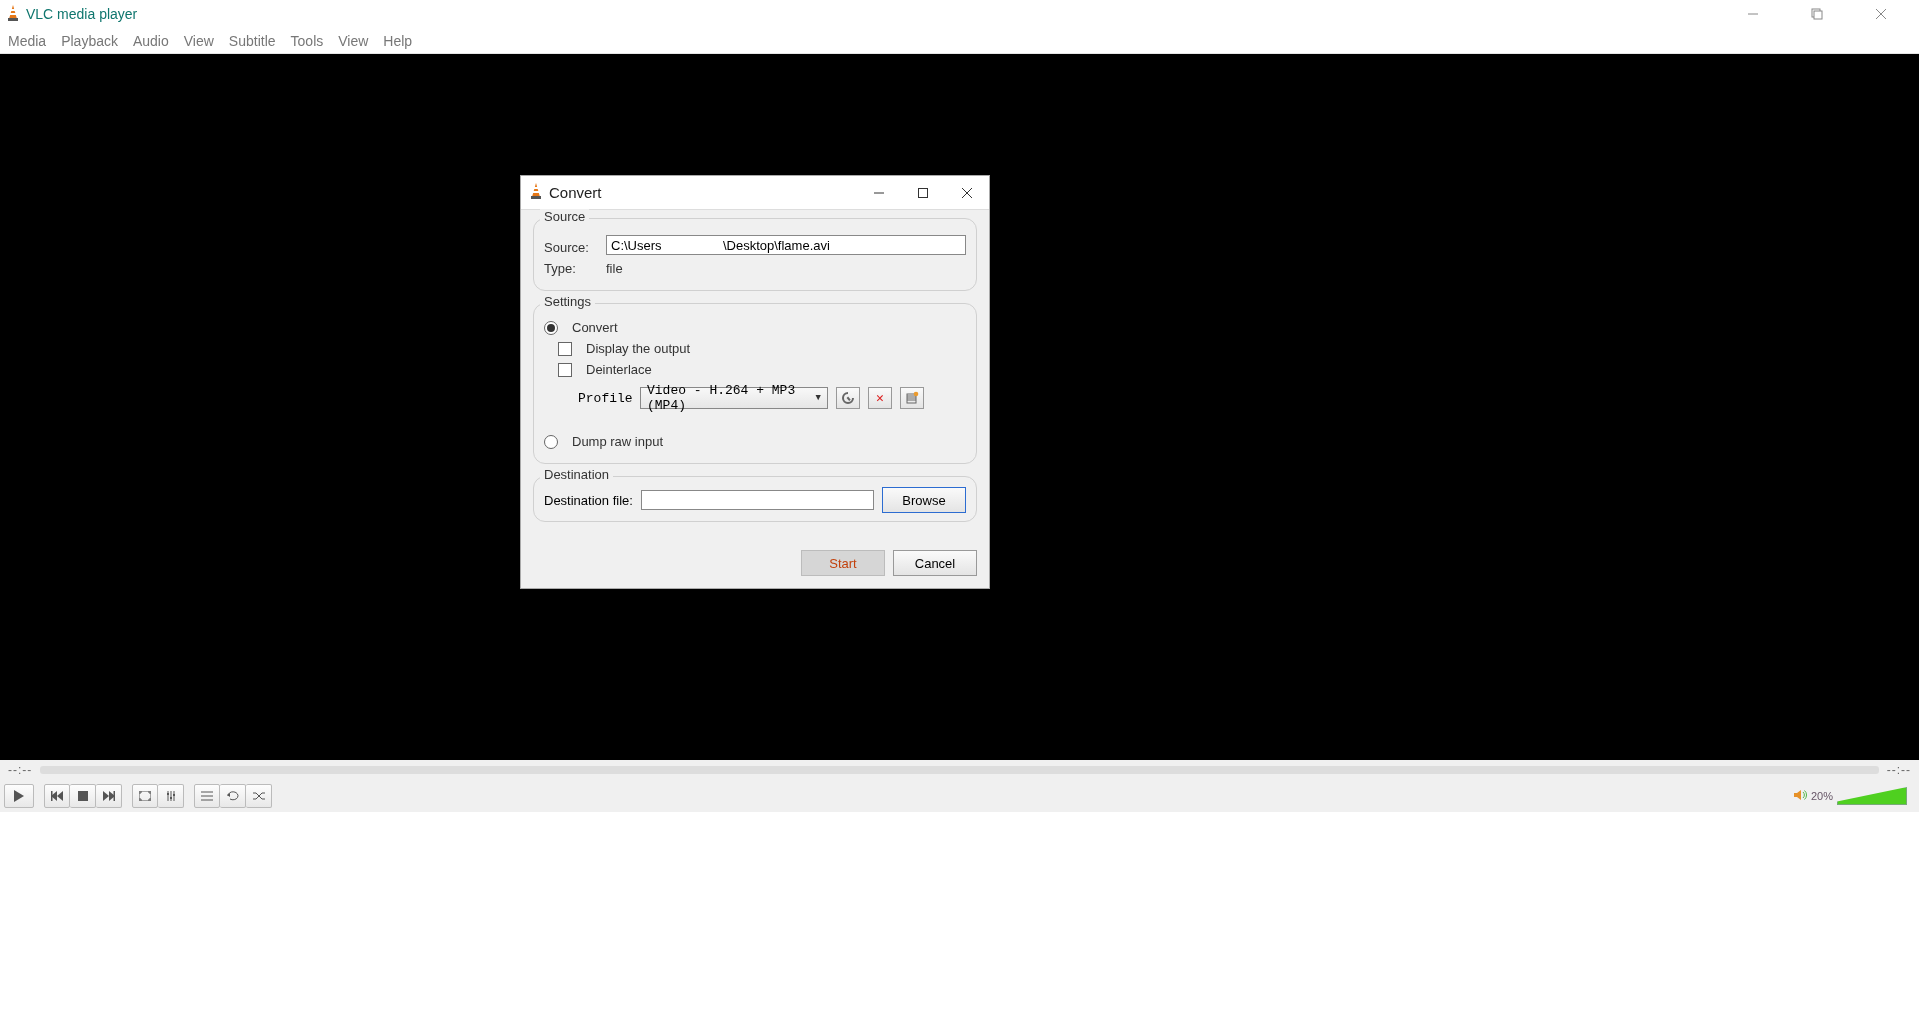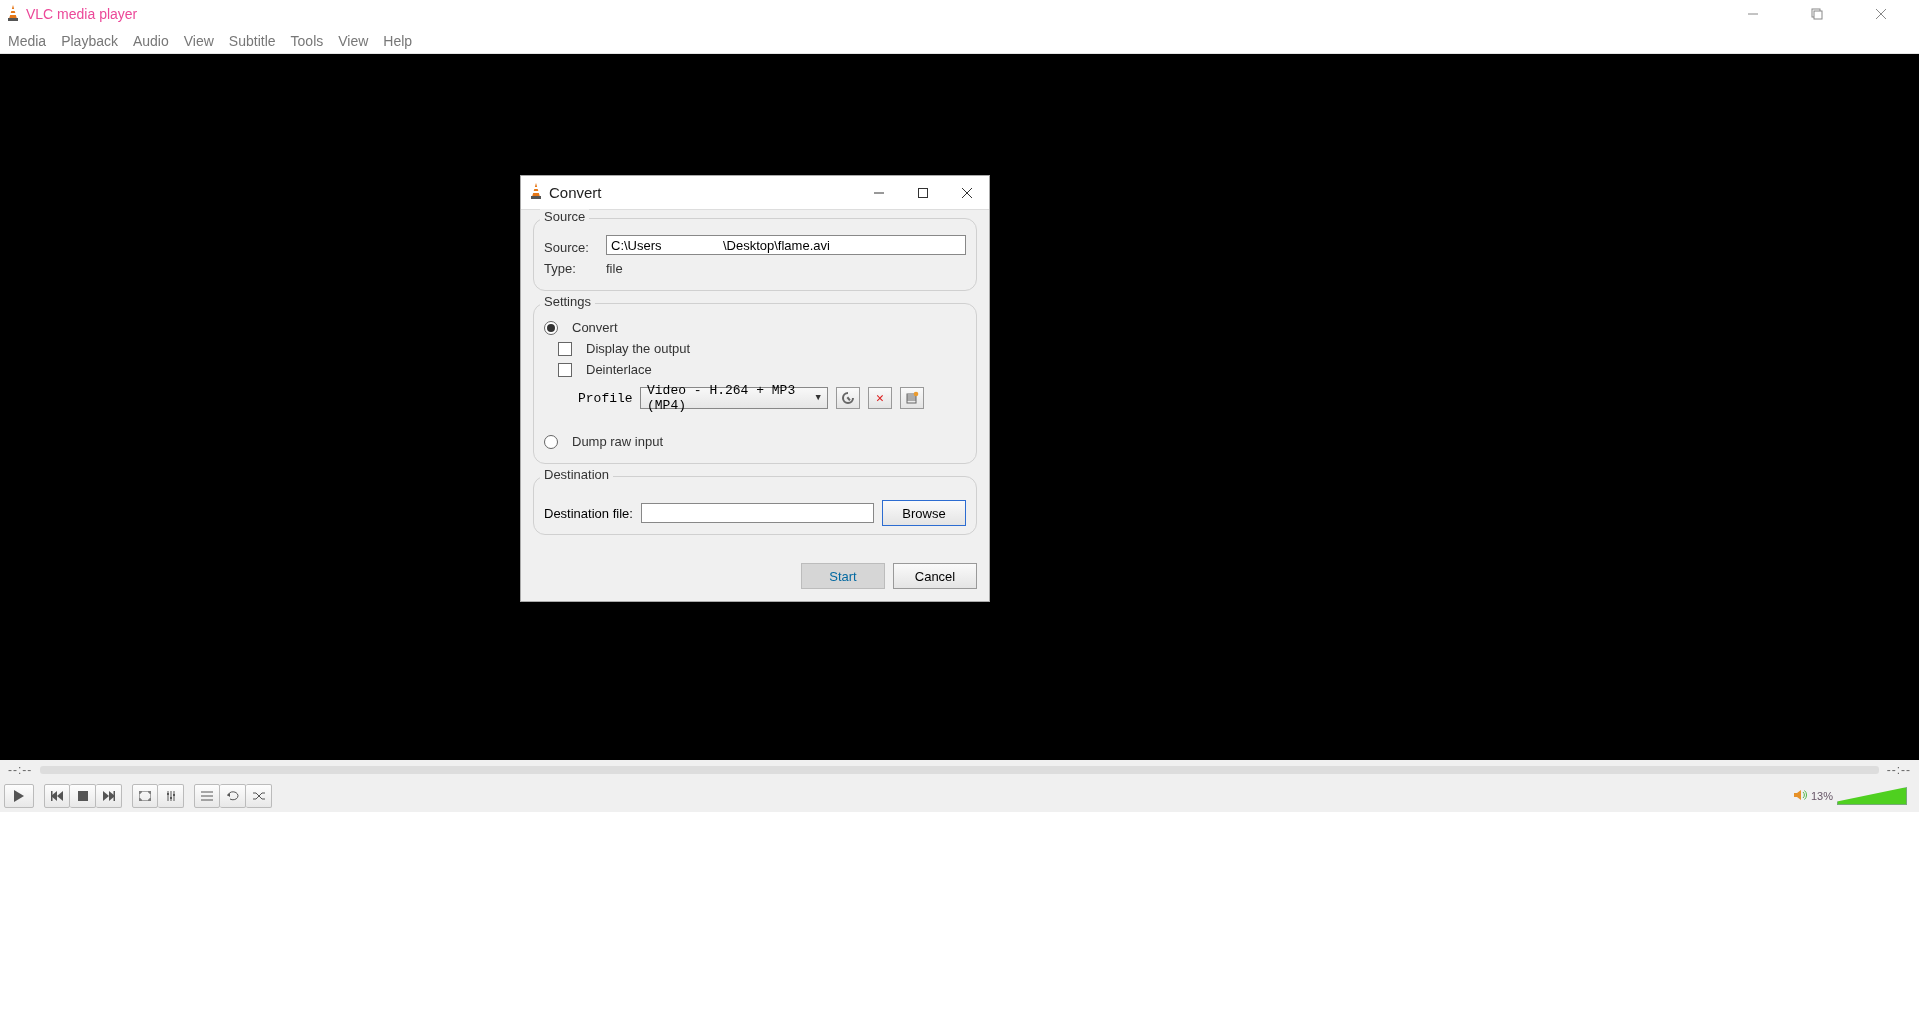"VLC media player" .titlebar { color: #ec4899 -> #0f766e }
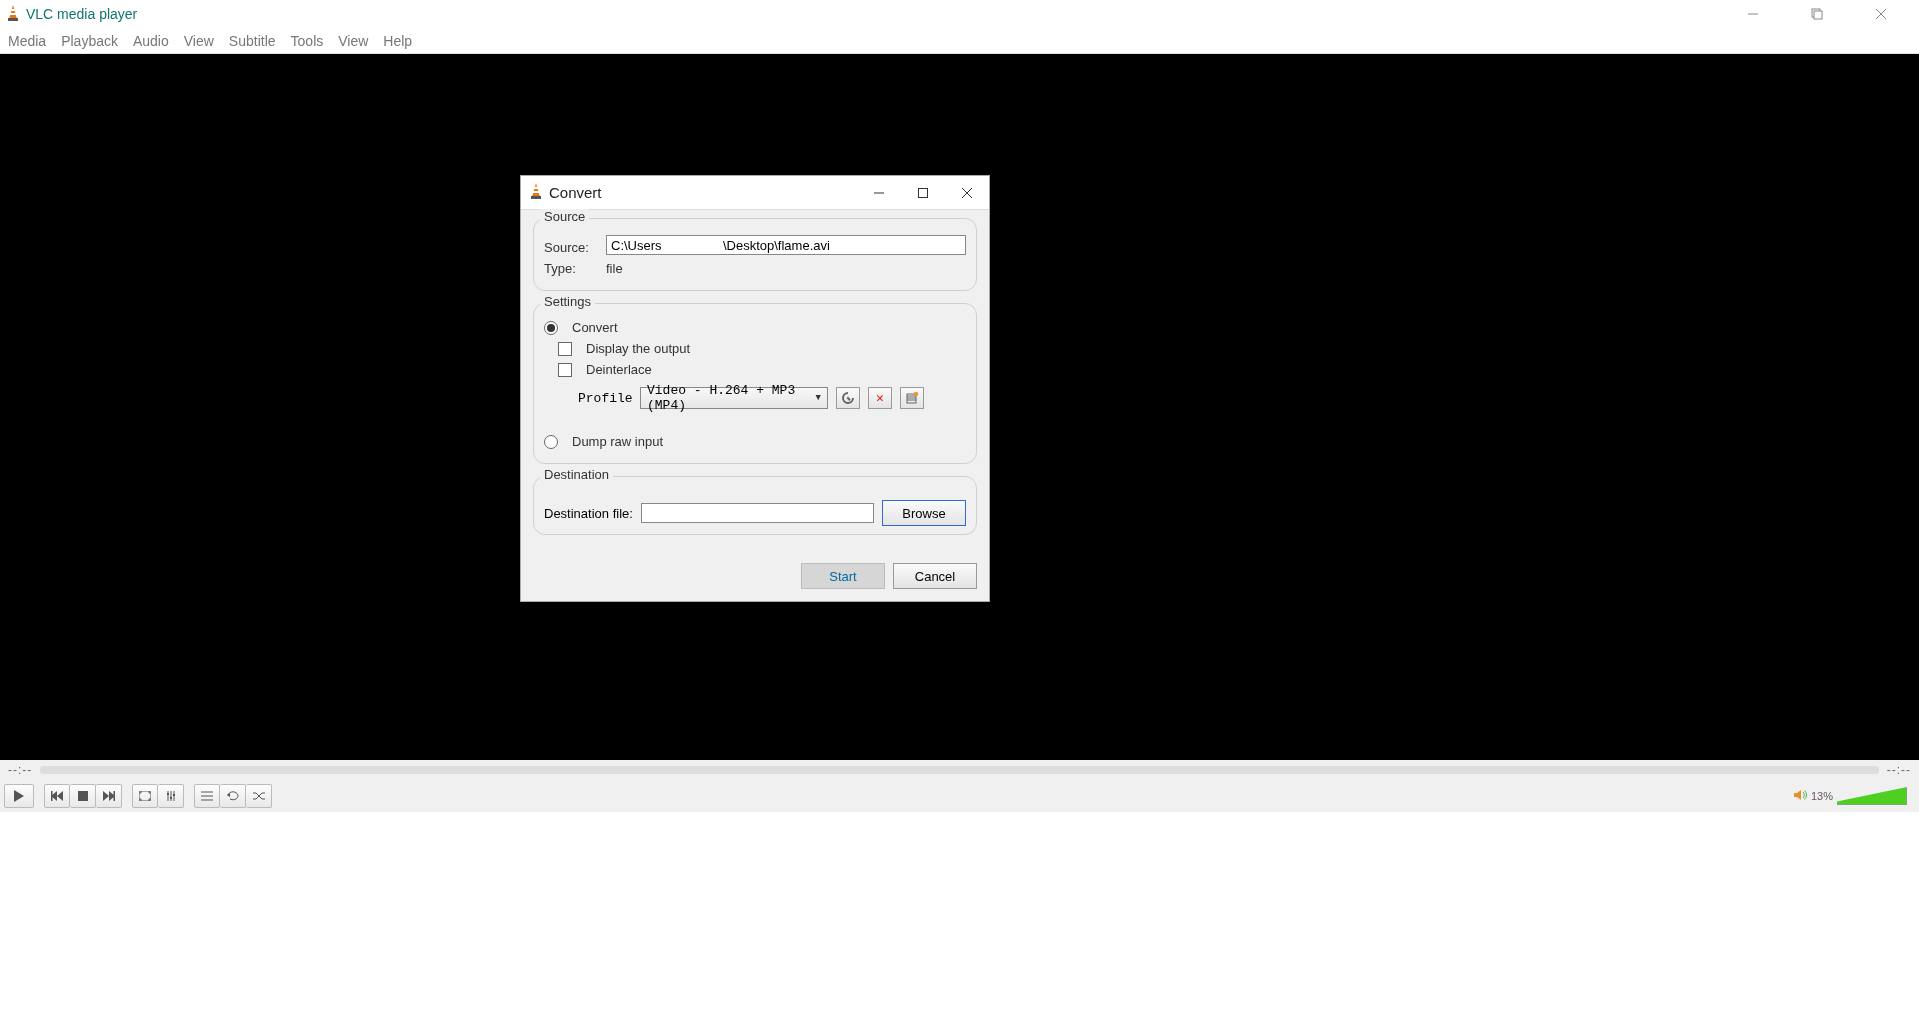"Destination file:" .dest-row { margin-top: 13px -> none }
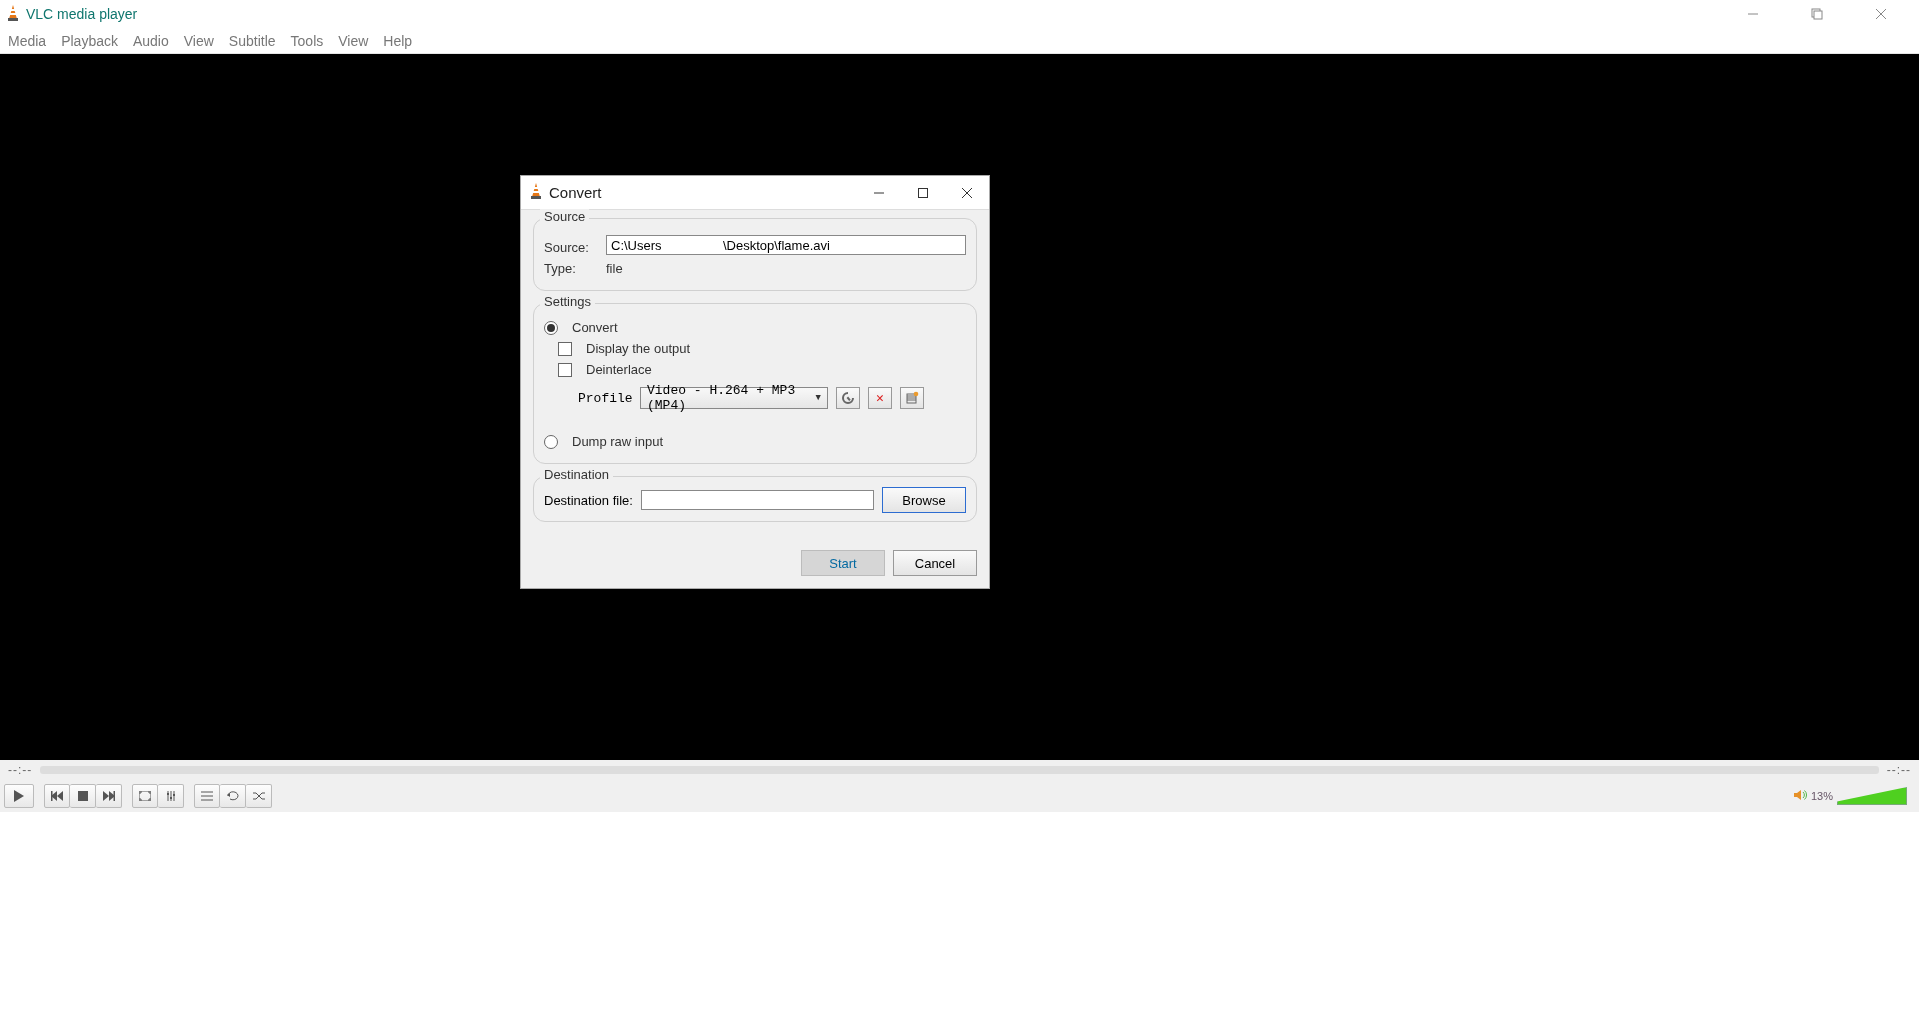"Start" .btn.disabled { color: #0369a1 -> #c2410c }
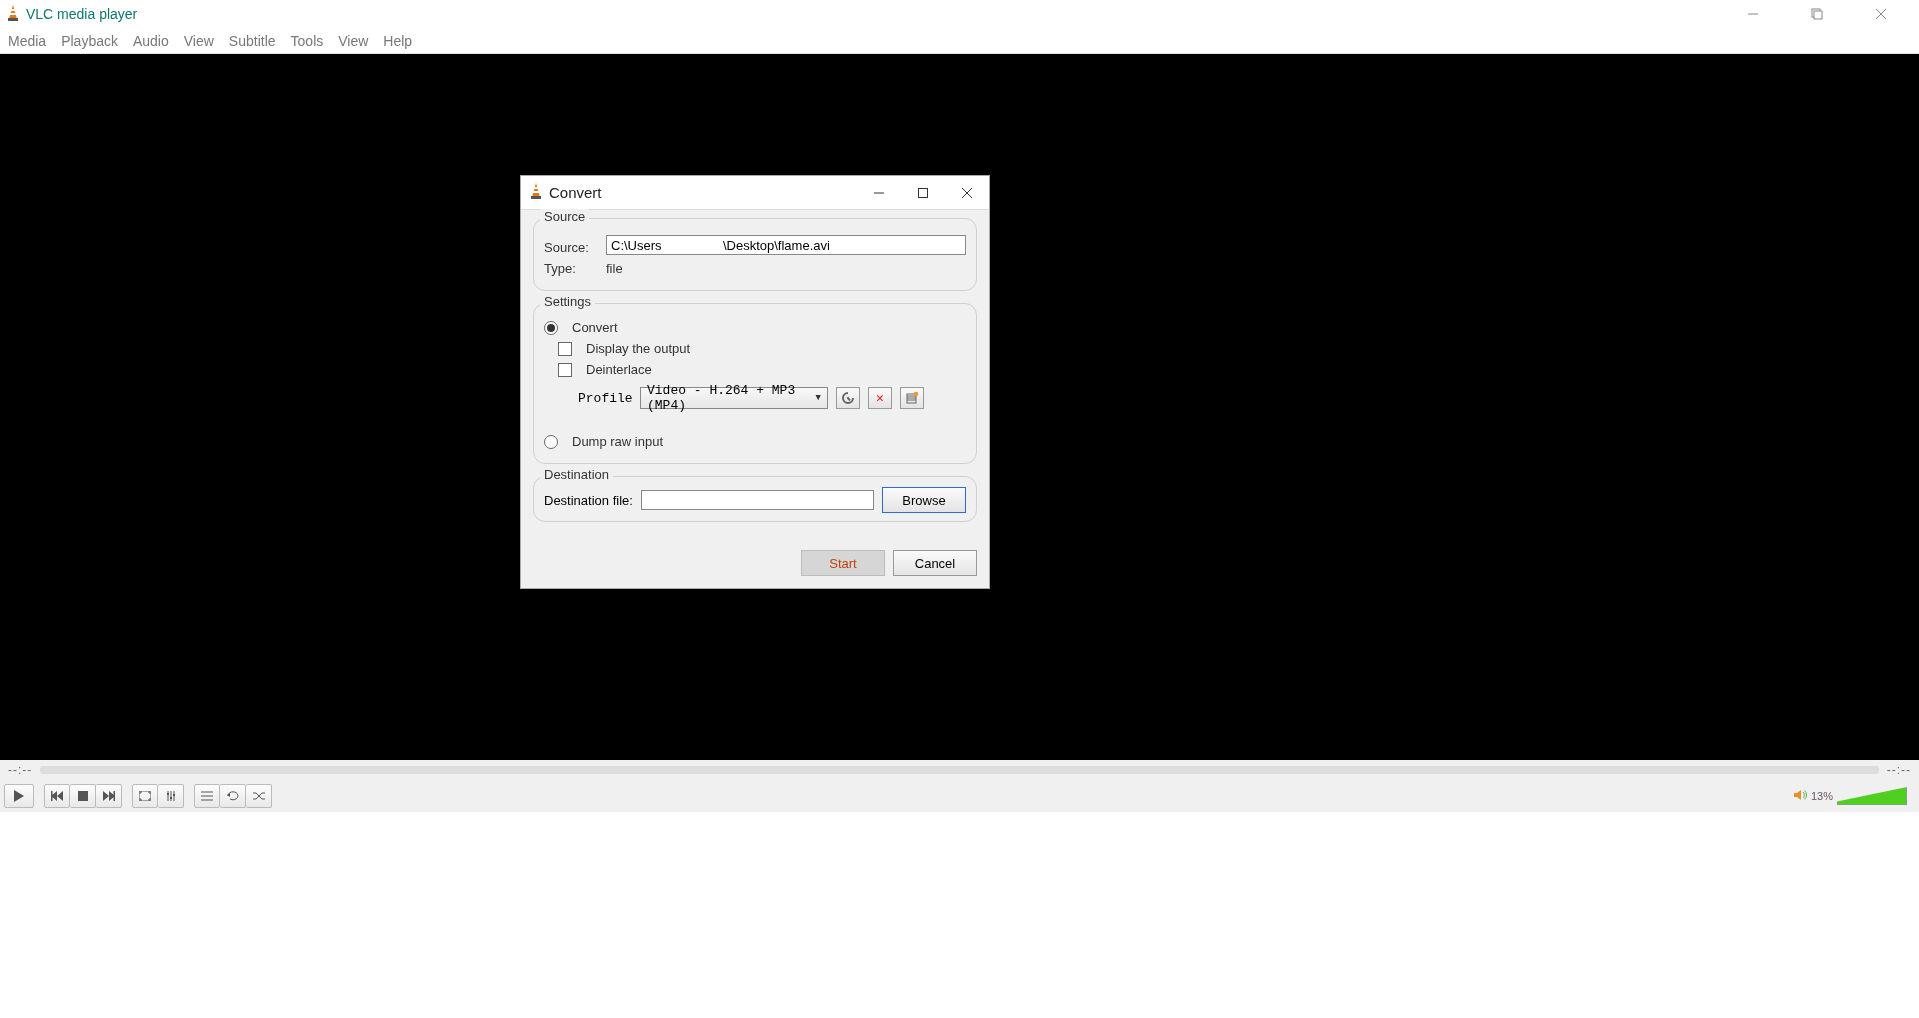"13%" span.vol-pct { text: 13% -> 20% }
